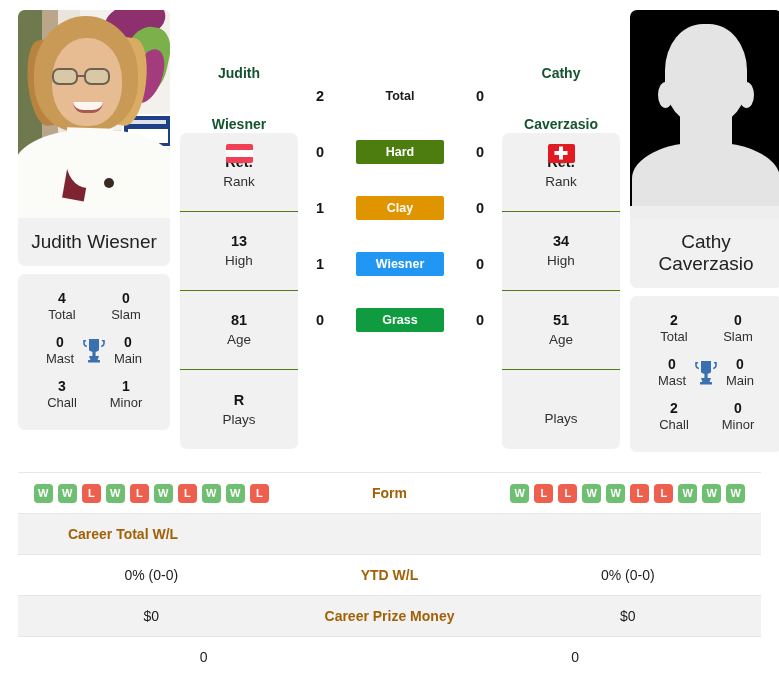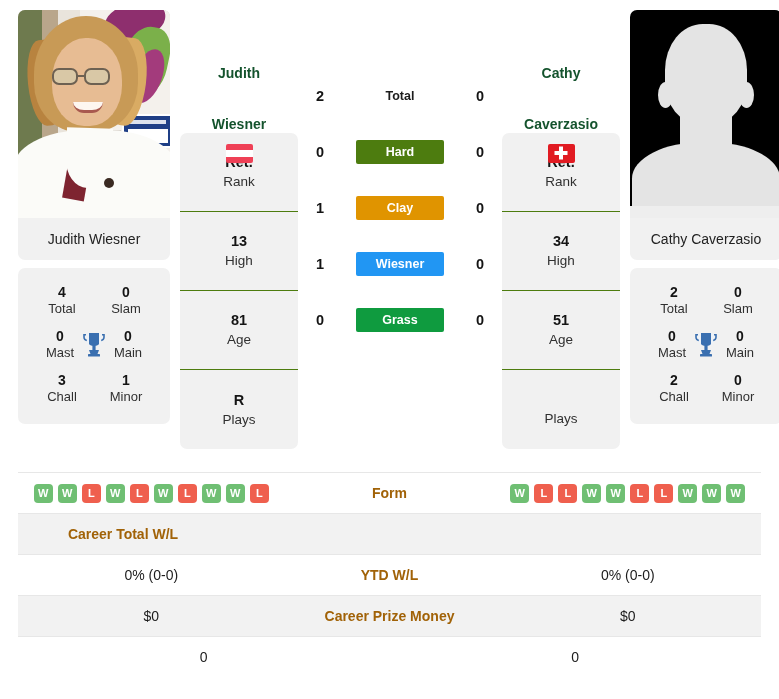"Judith Wiesner" .photo-name { font-size: 14px -> 19px }
